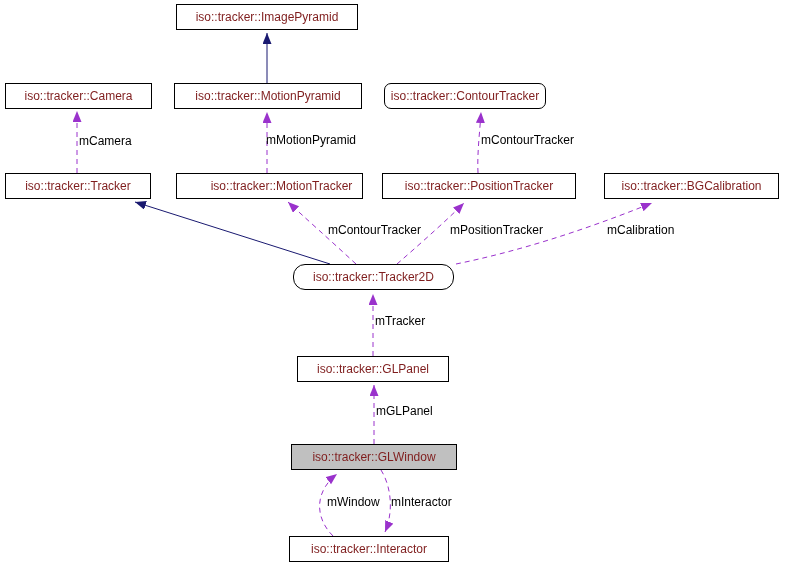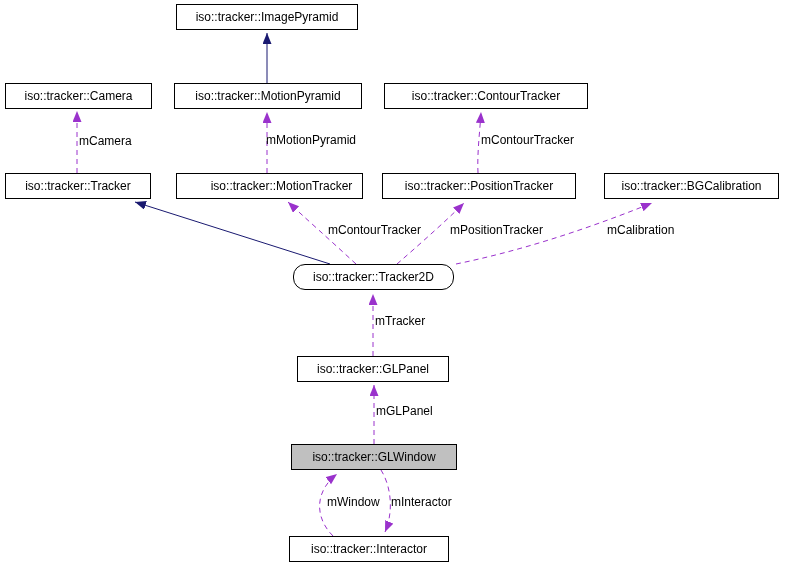"iso::tracker::ImagePyramid" .node { color: #000000 -> #7f1d1d }
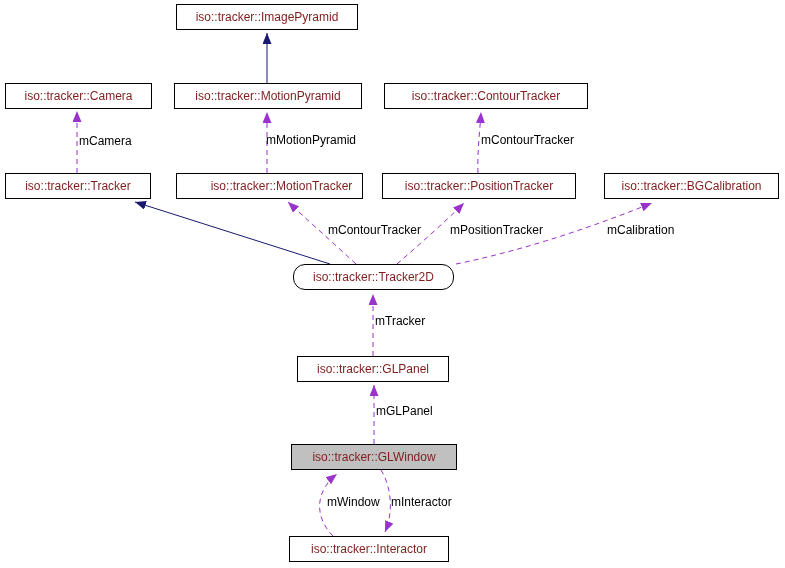"iso::tracker::ContourTracker" div.node { border-radius: none -> 7px; width: 204px -> 162px }
